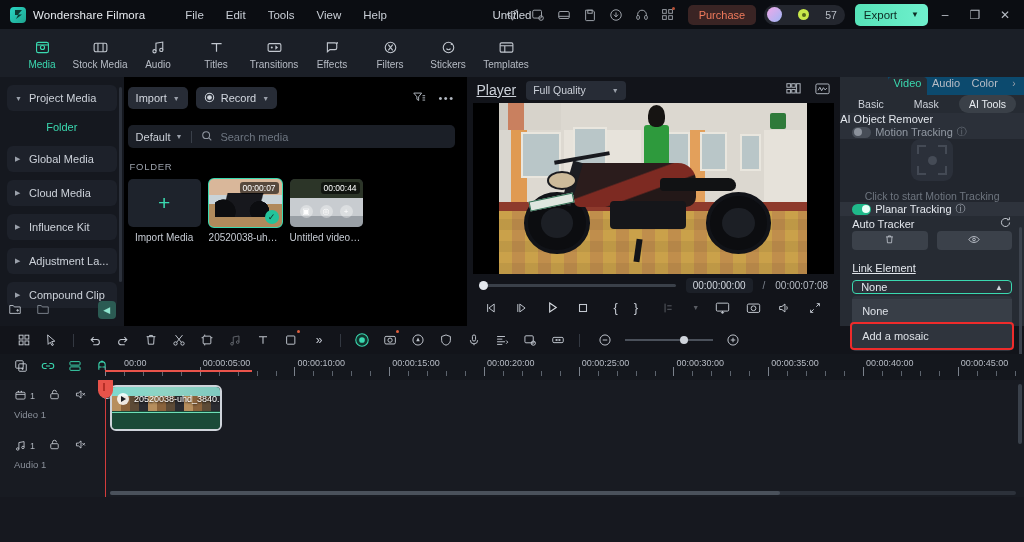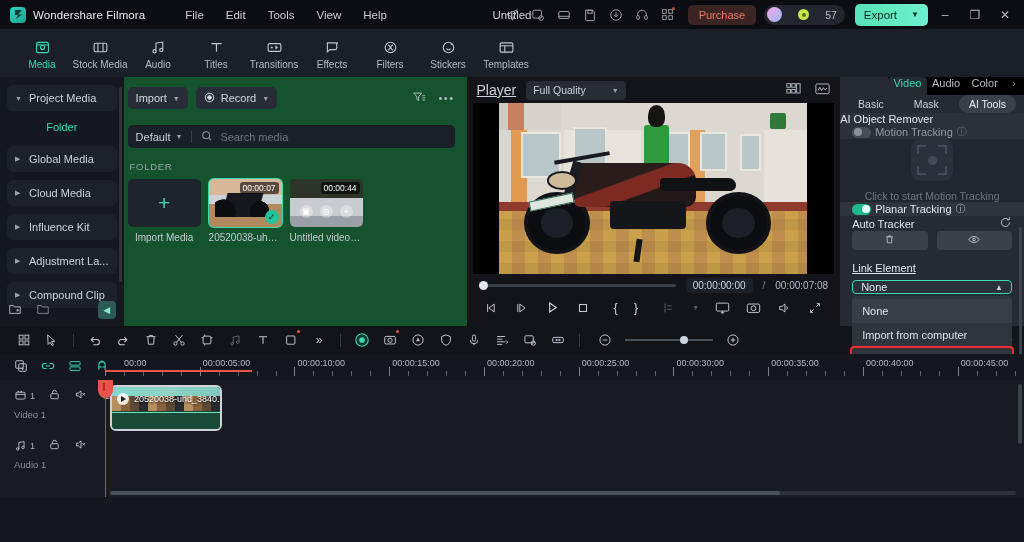"Video" .rtabs { background: #000000 -> #0c4a6e }
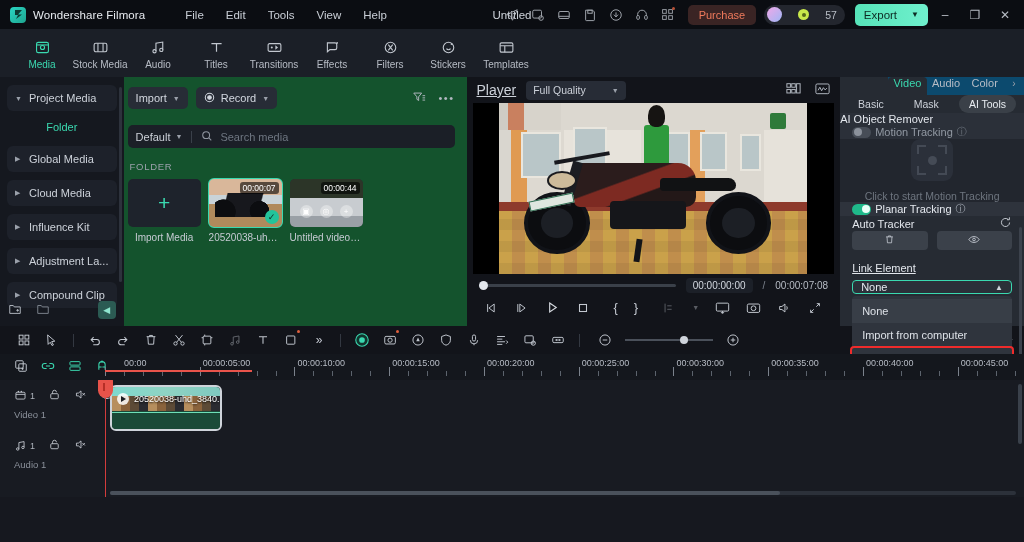"Import" .browser { background: #14532d -> #000000 }
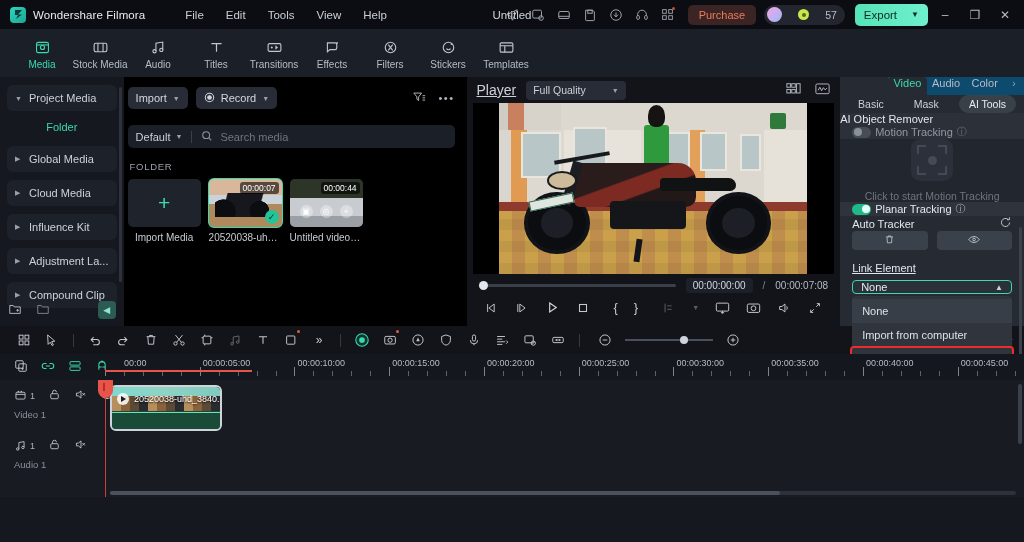"Import from computer" div.dditem { html: <div> <span>Import from computer</span> </div> -> none }
